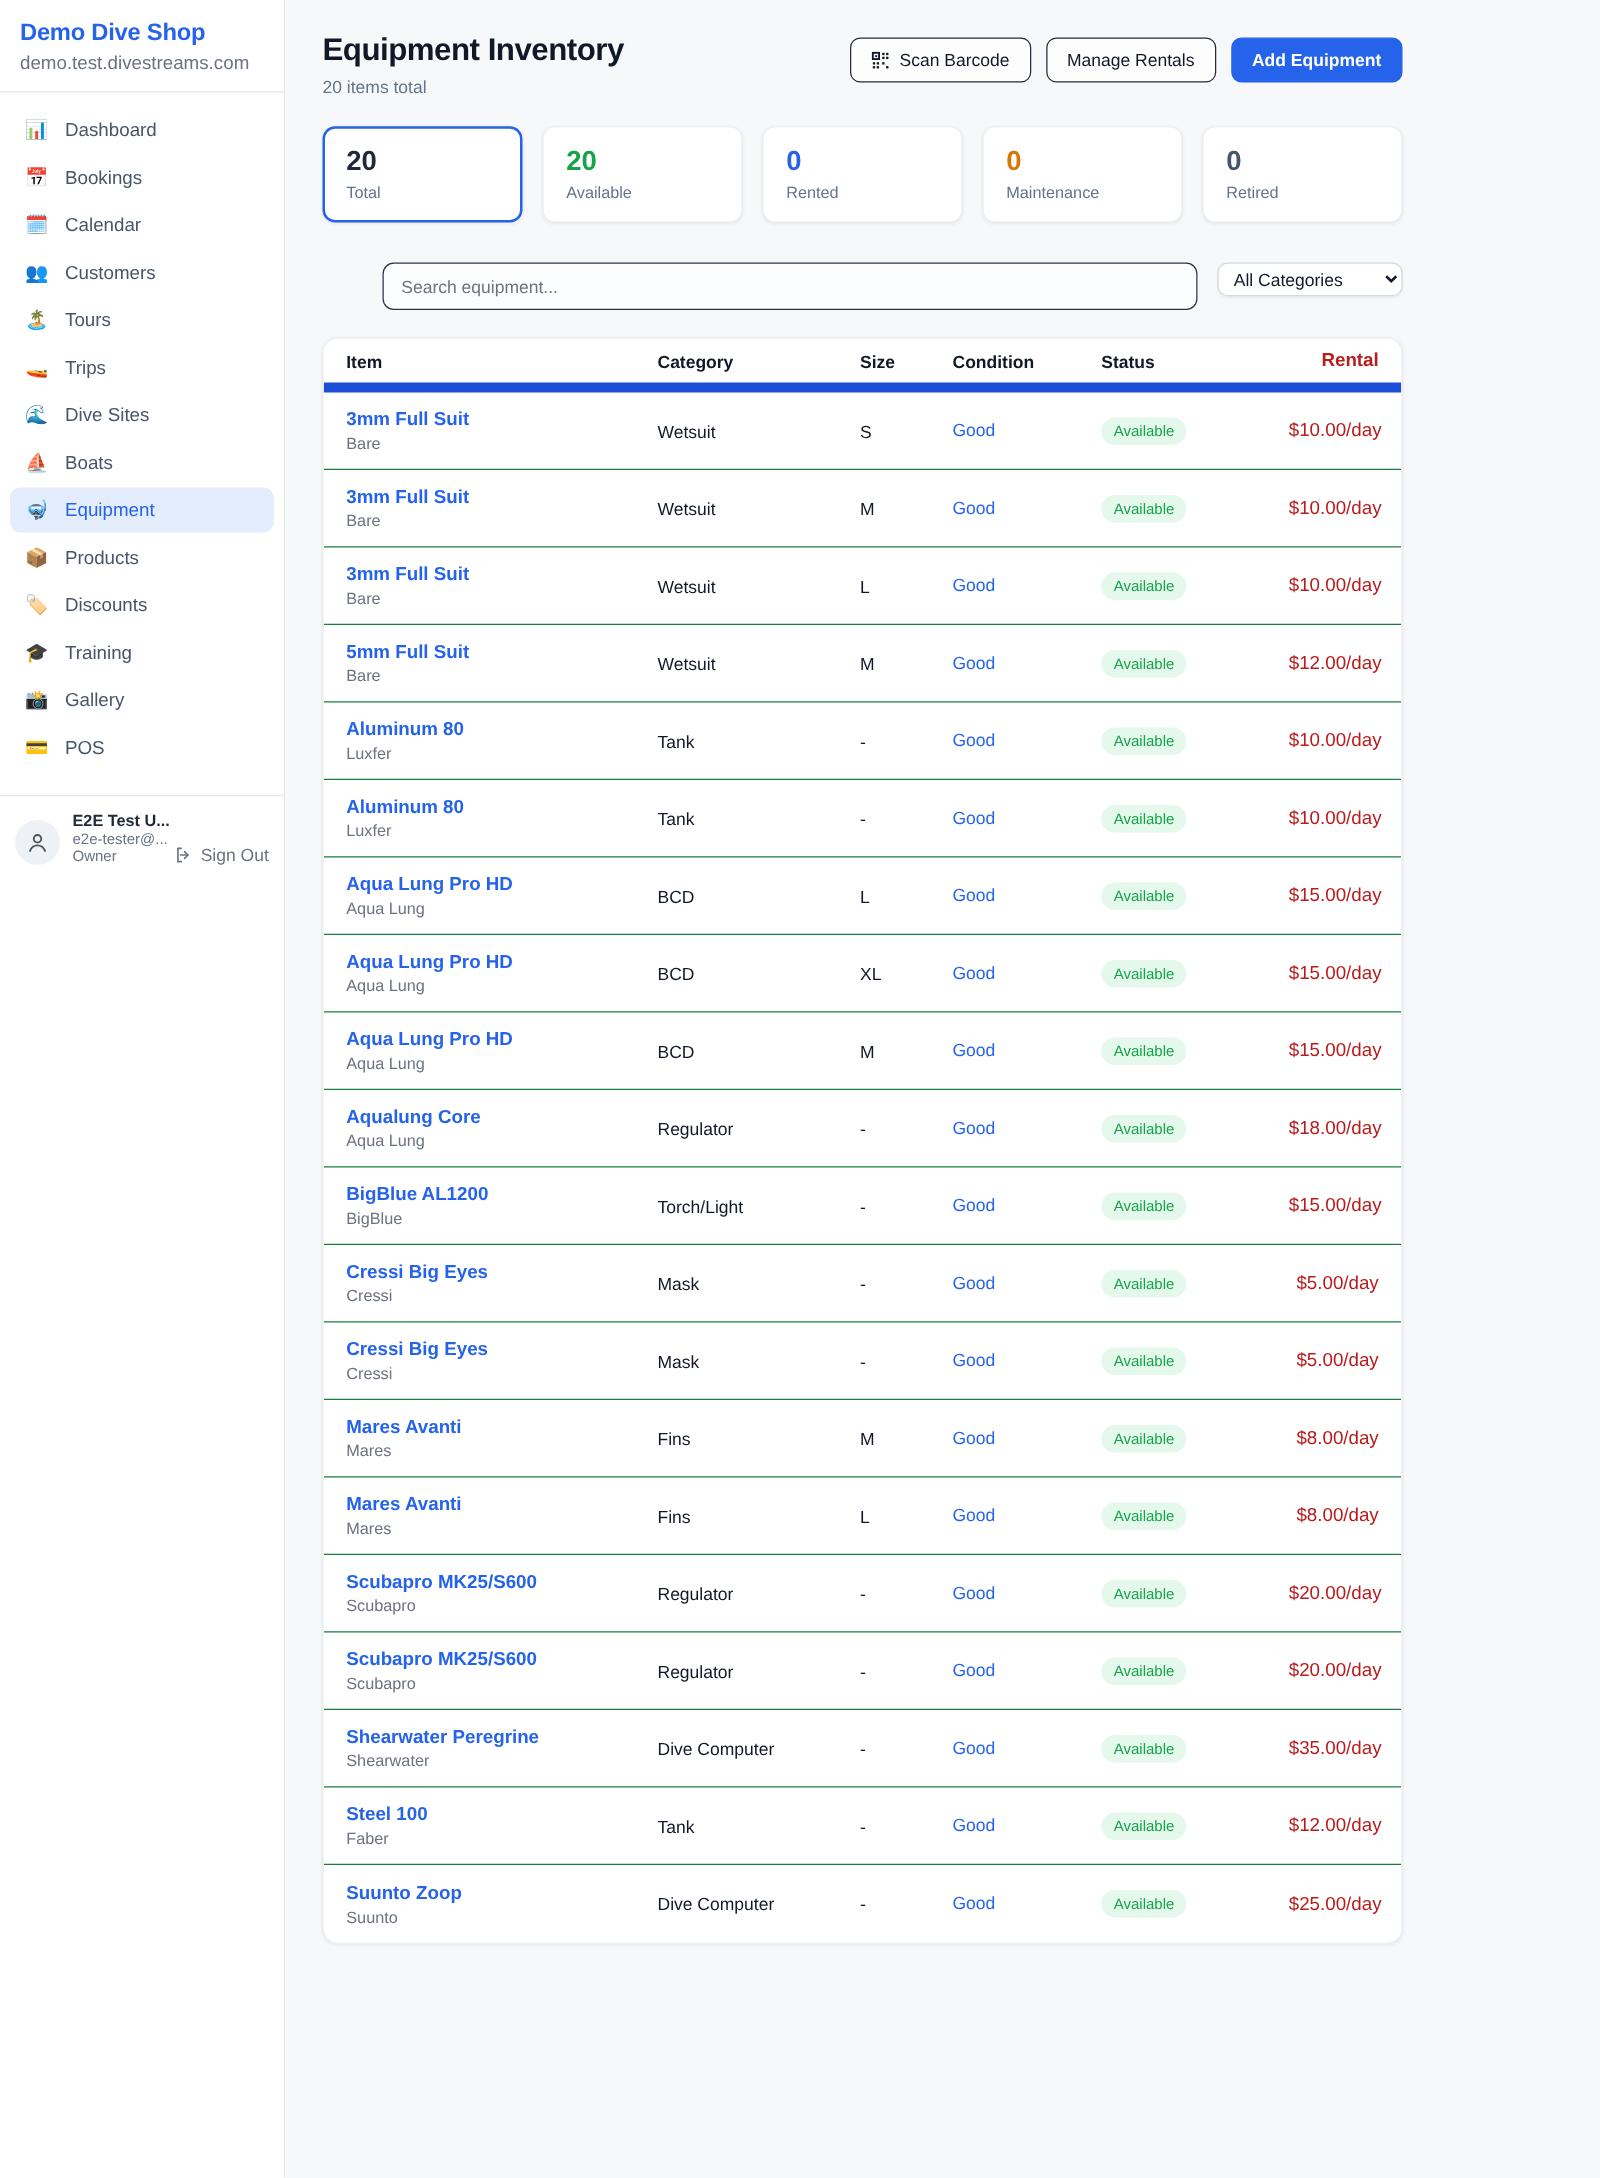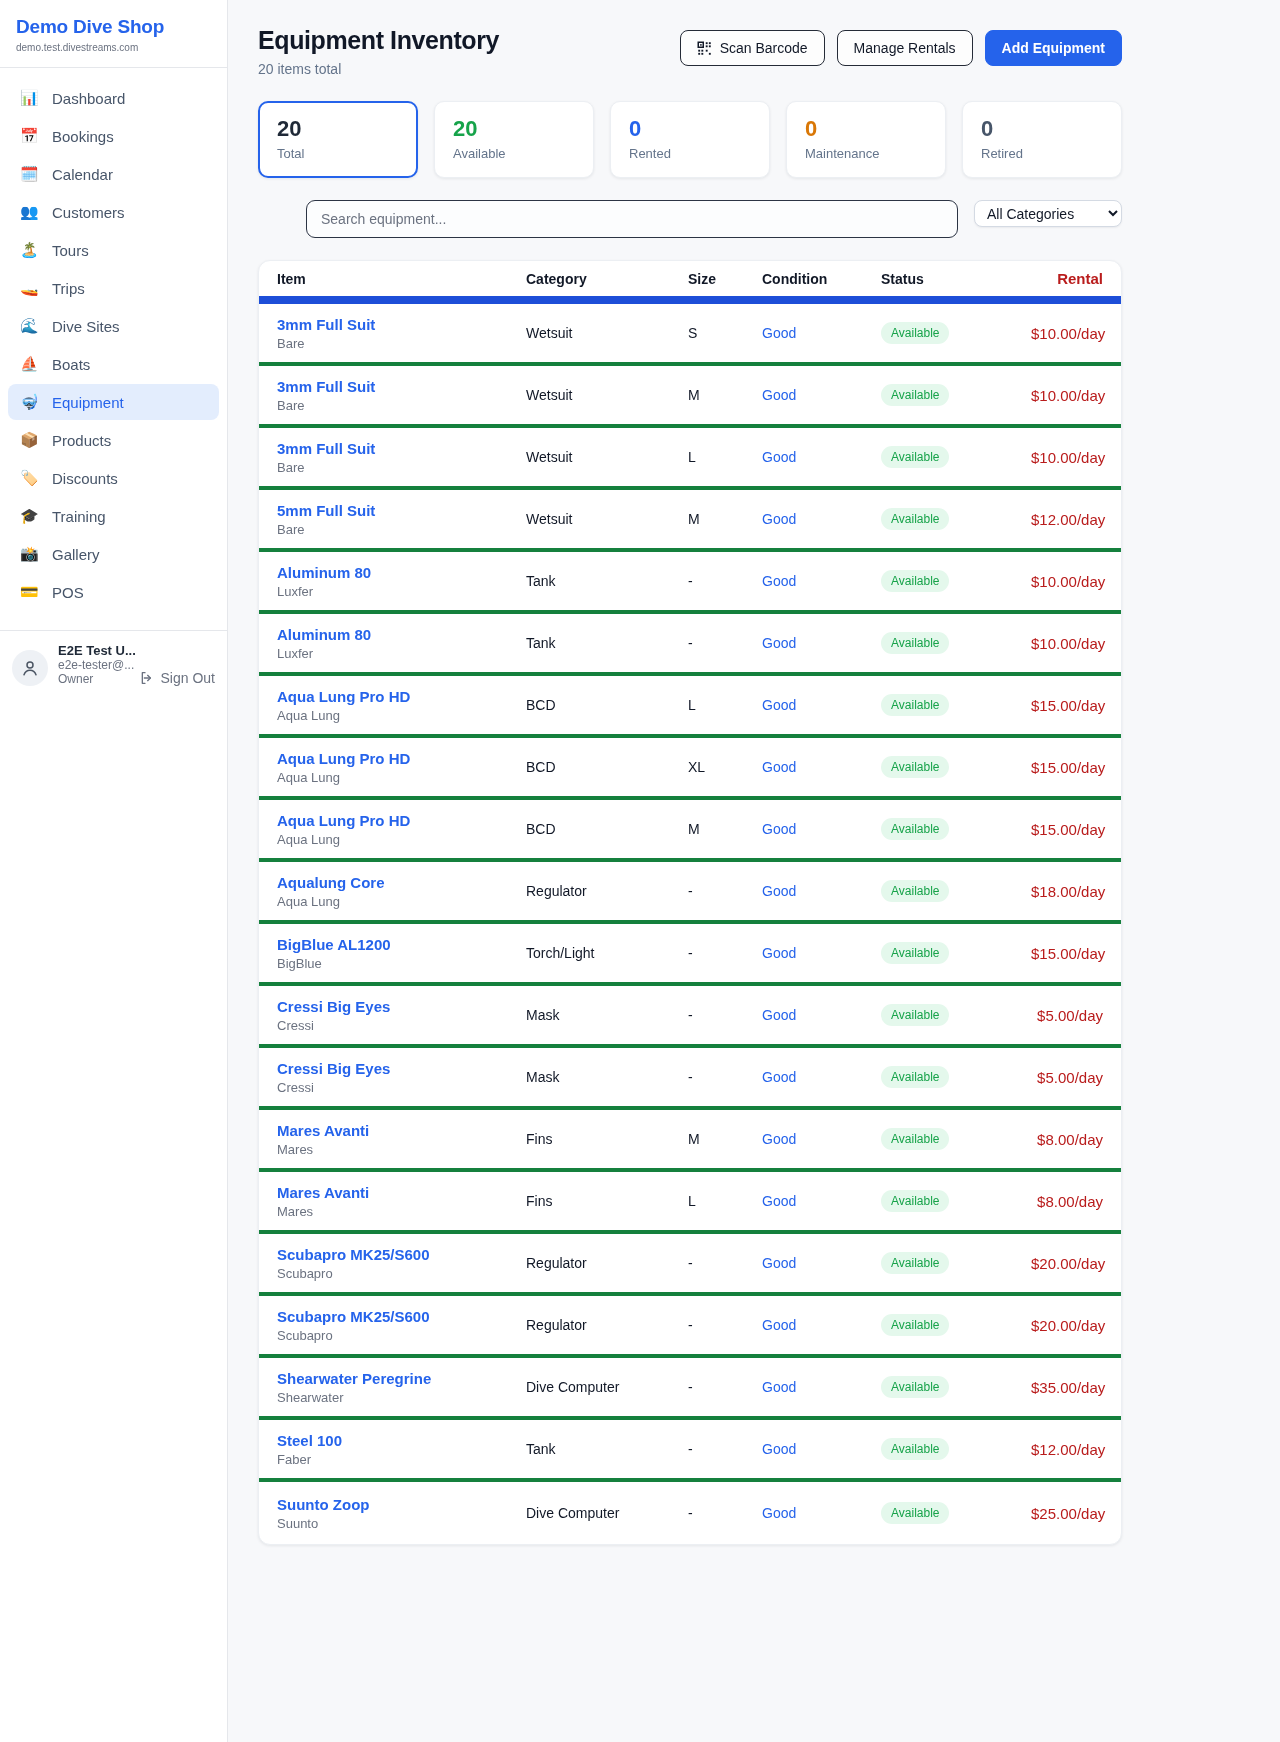"demo.test.divestreams.com" .brand-domain { font-size: 10px -> 15px }
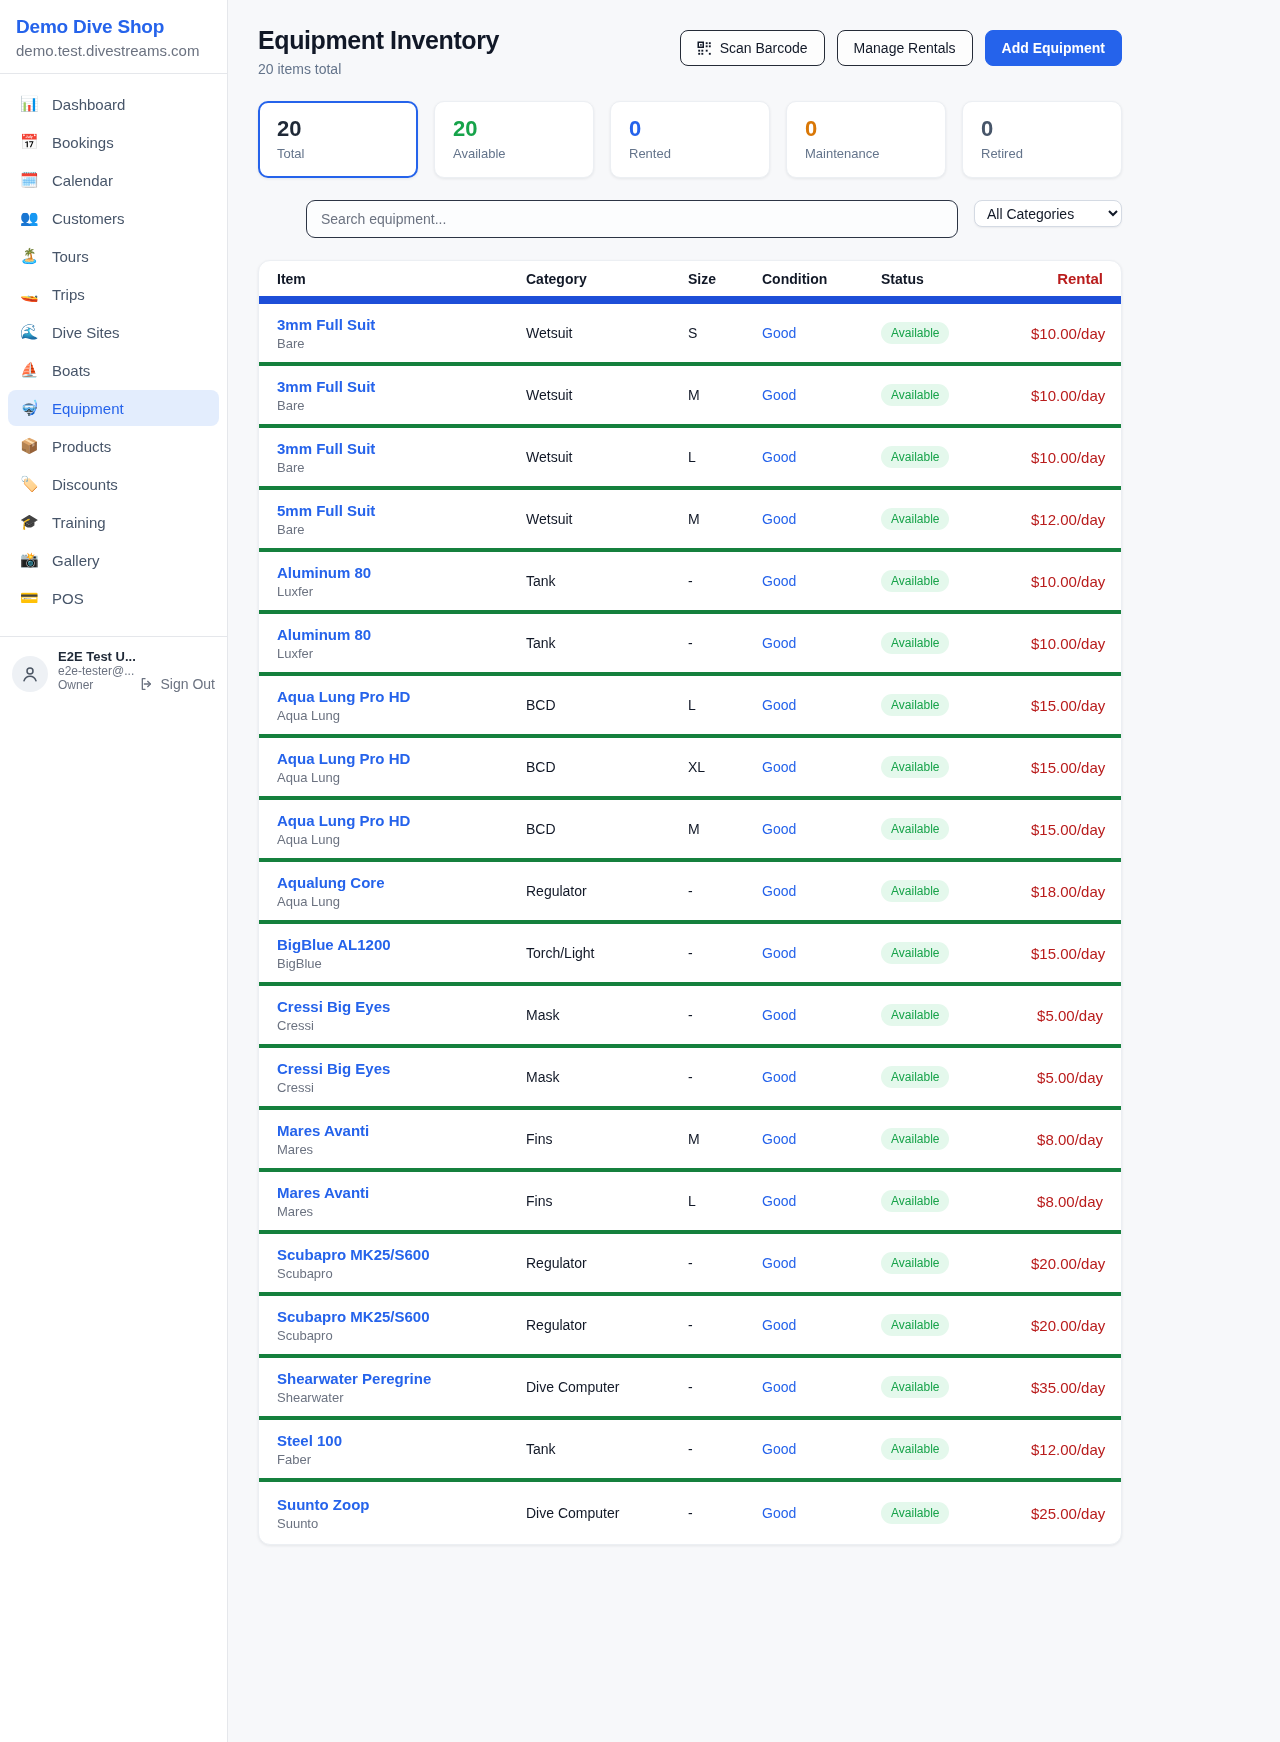"Search equipment..." .filters { margin-top: 22px -> 32px }
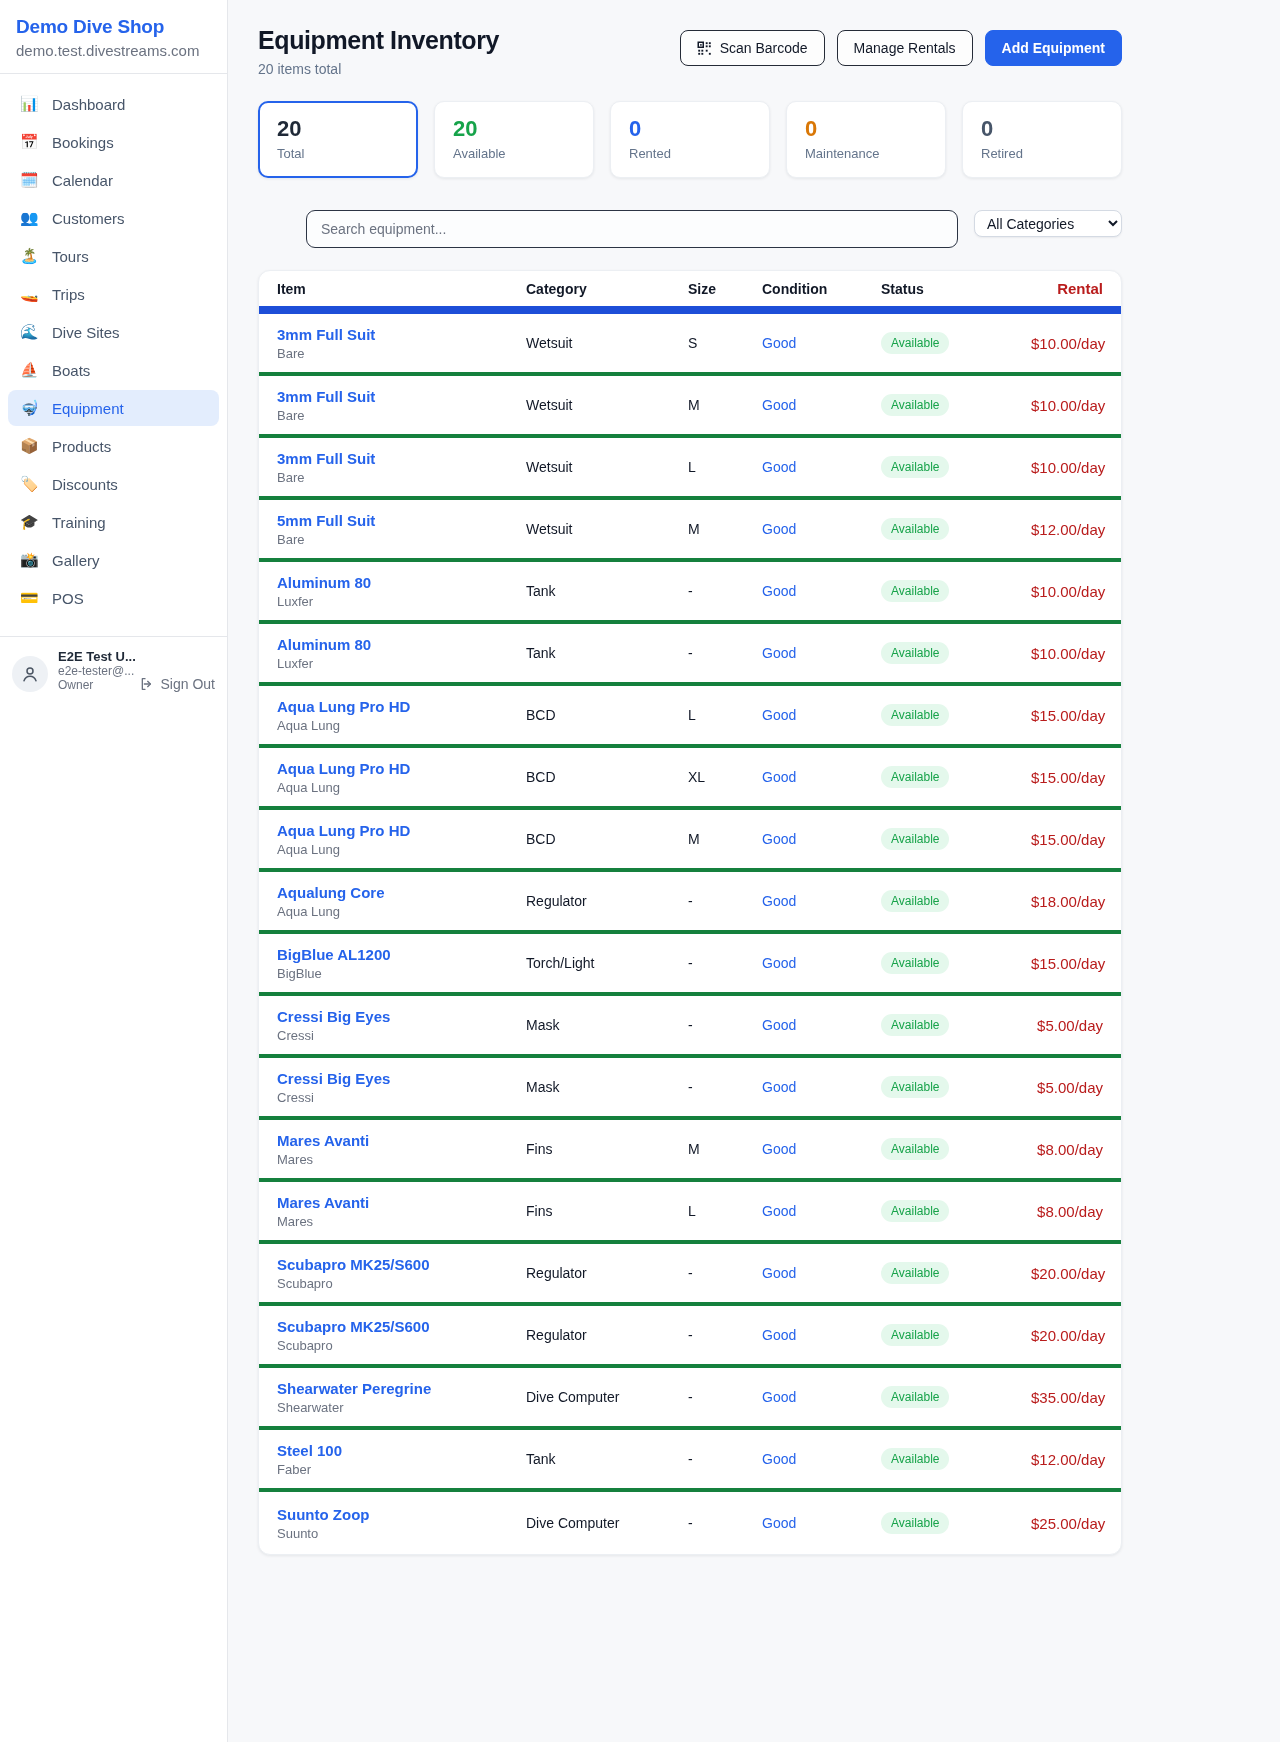"3mm Full Suit" .tbody-row { border-bottom: 4px solid #15803d -> 1px solid #15803d }
